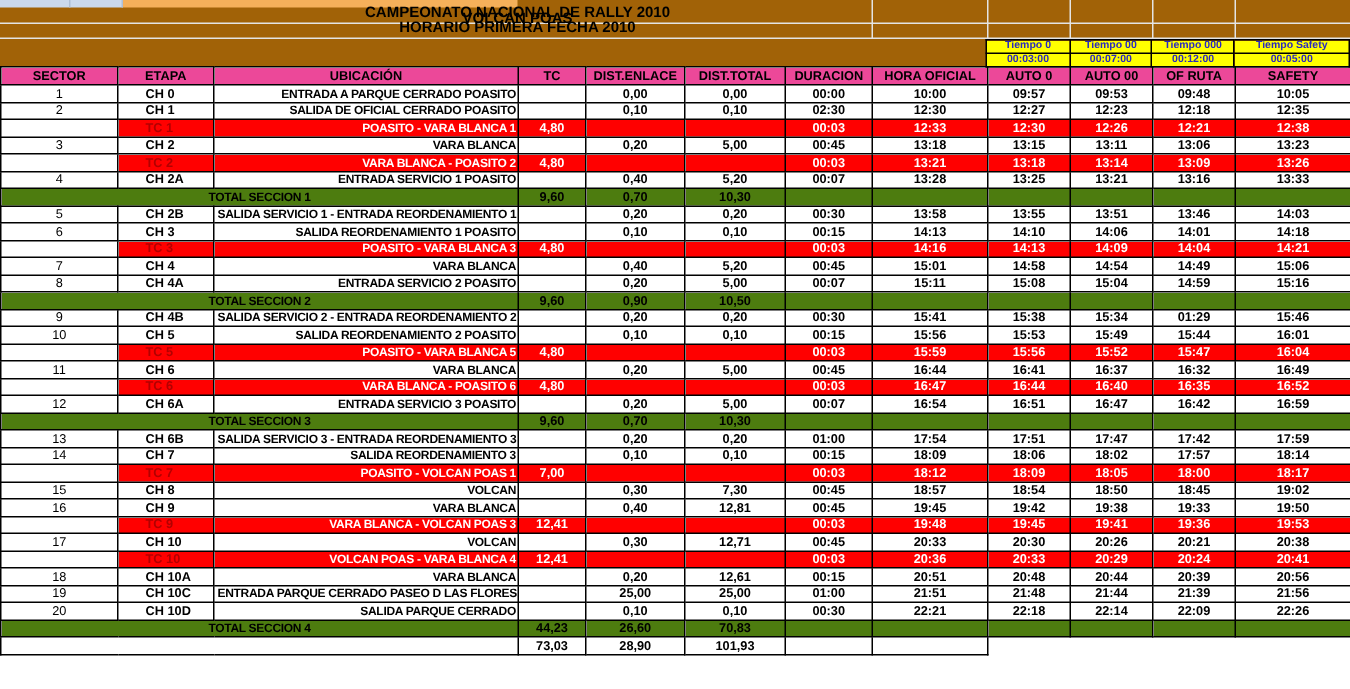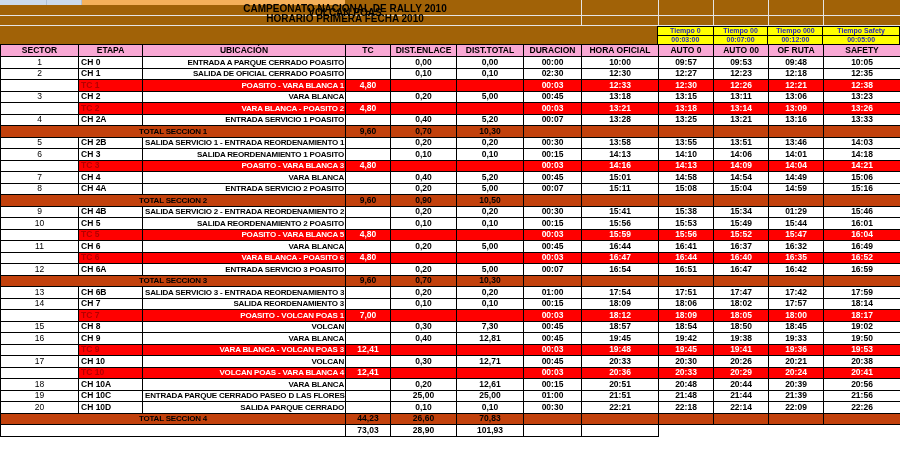"SECTOR" #grid th { background: #f9a8d4 -> #ec4899 }
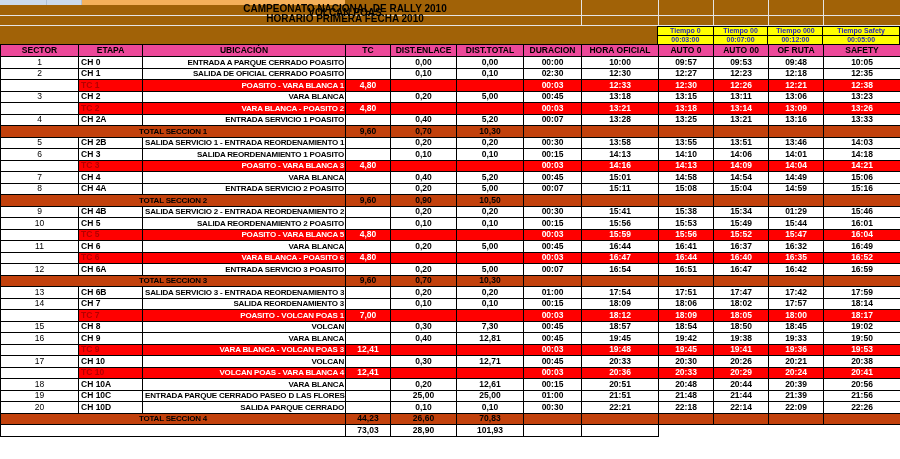"CH 0" #grid td.etapa { padding-left: 2px -> 18px }
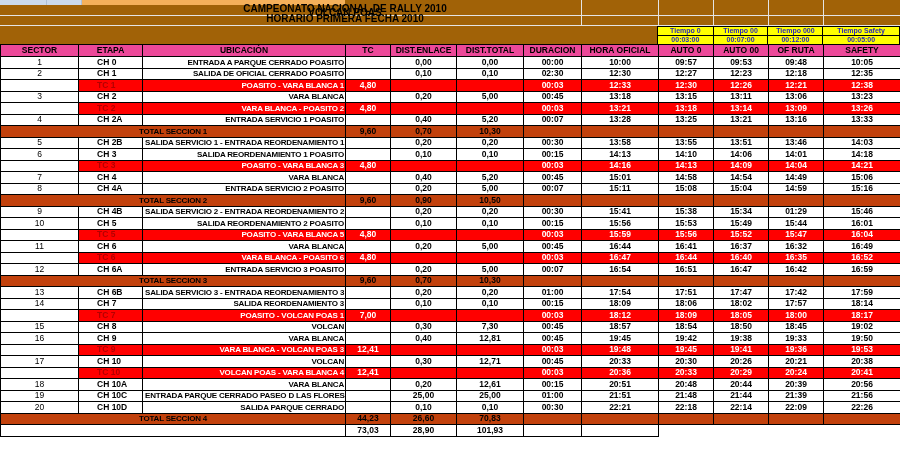"TOTAL SECCION 1" #grid tr.total td { background: #c2410c -> #4d7c0f }
